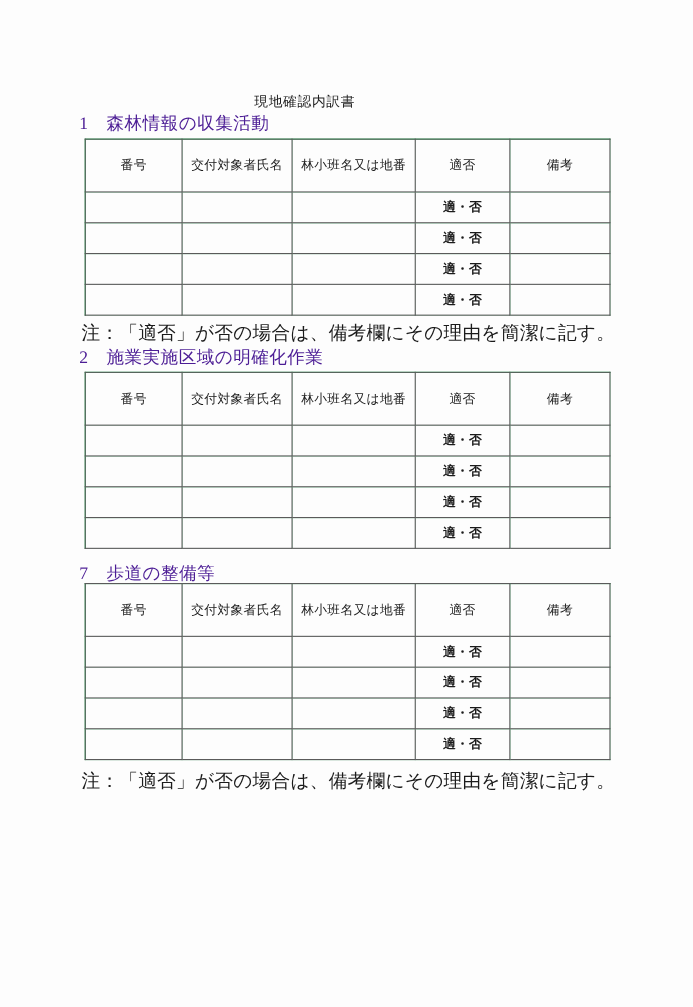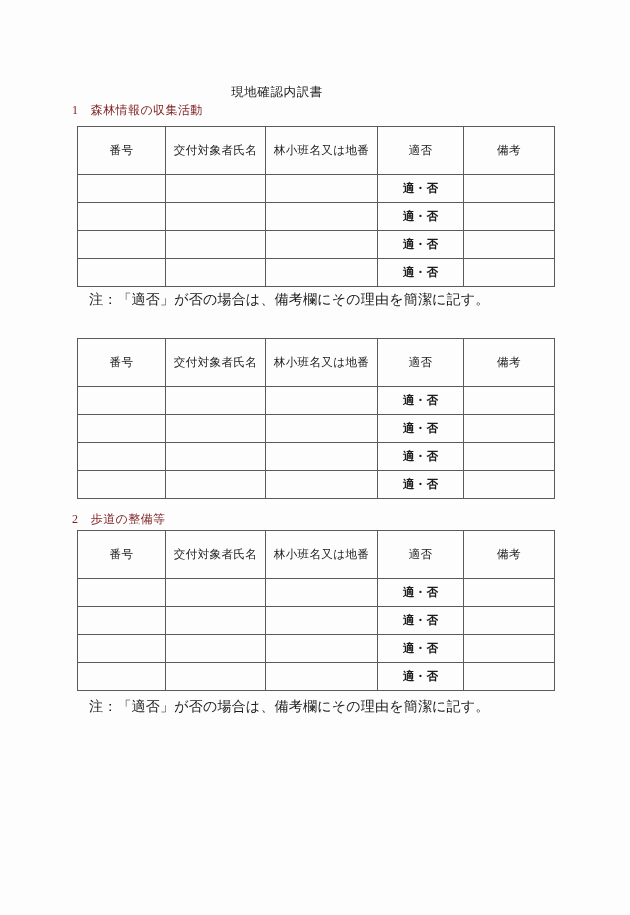"1 森林情報の収集活動" .section-heading { color: #7f1d1d -> #4c1d95; font-size: 12px -> 16px }
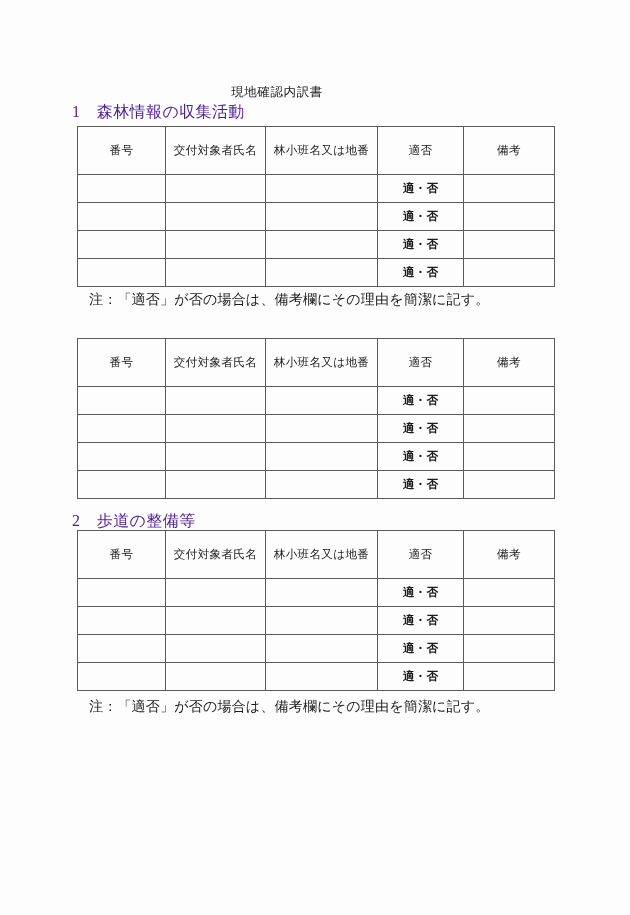"注：「適否」が否の場合は、備考欄にその理由を簡潔に記す。" .note-line { font-size: 14px -> 17px; left: 89px -> 74px }
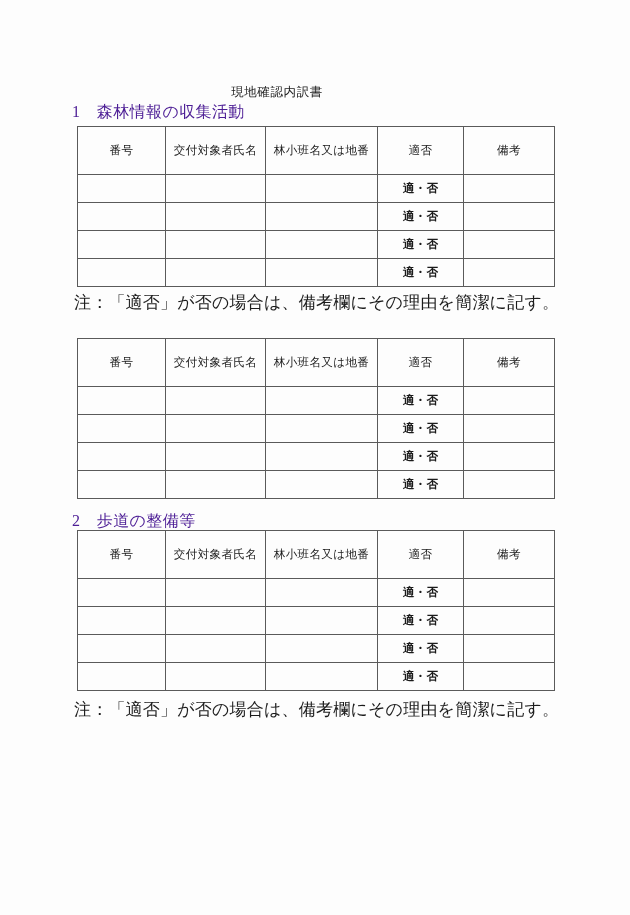"2 施業実施区域の明確化作業" div.section-heading { html: none -> <div>2 施業実施区域の明確化作業</div> }
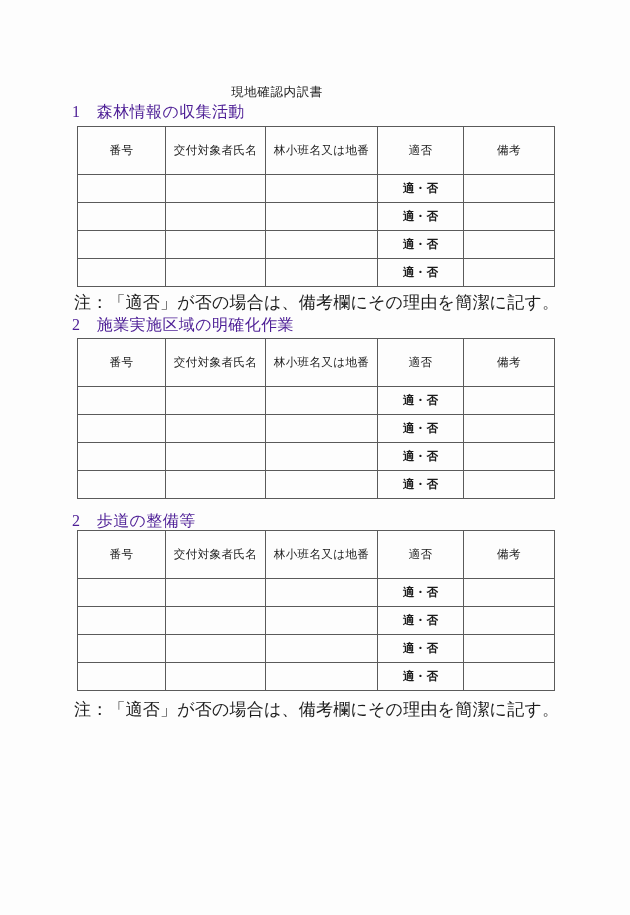"2 歩道の整備等" div.section-heading { text: 2 -> 7 }
